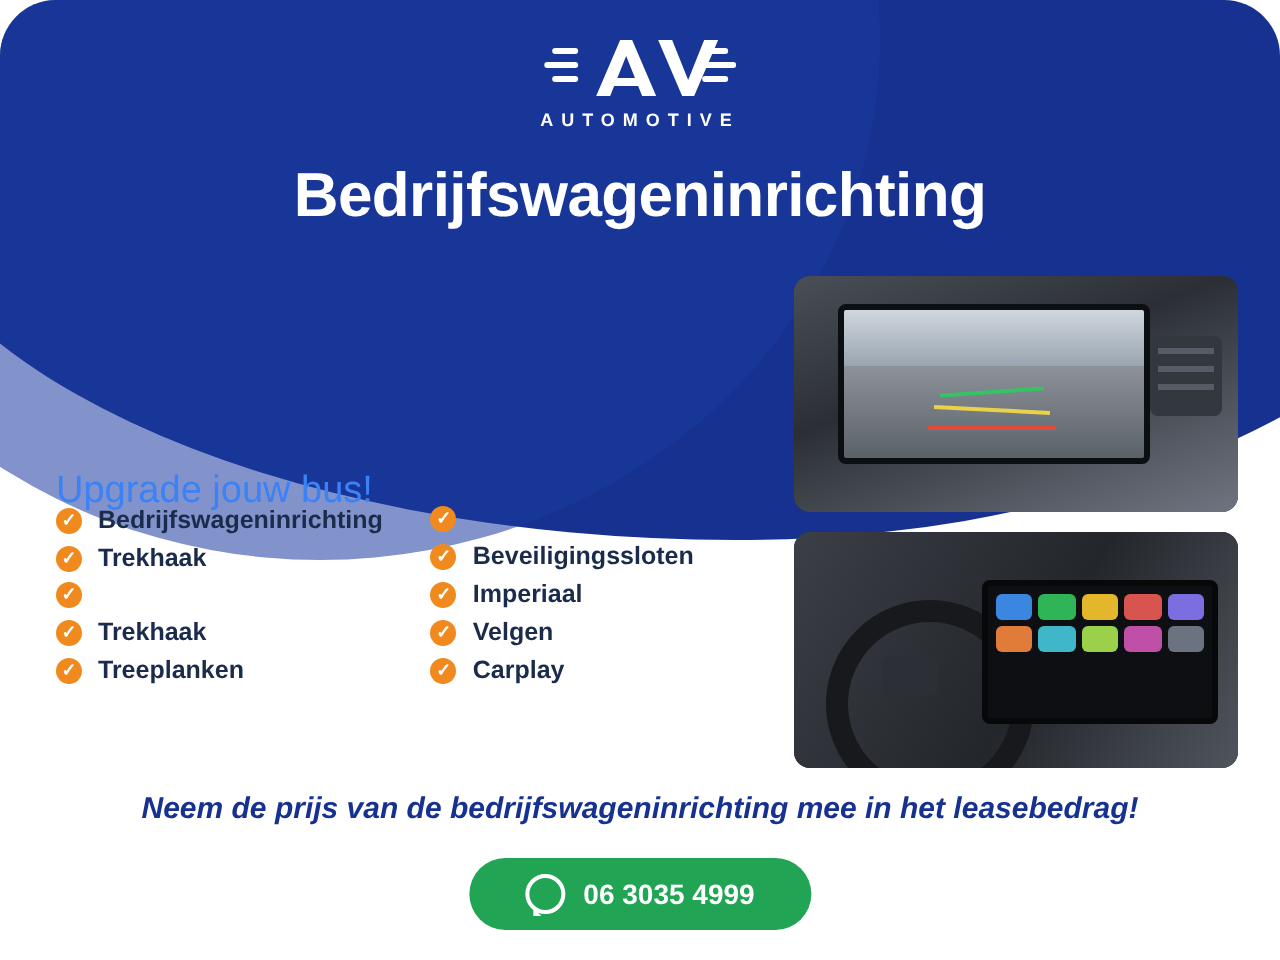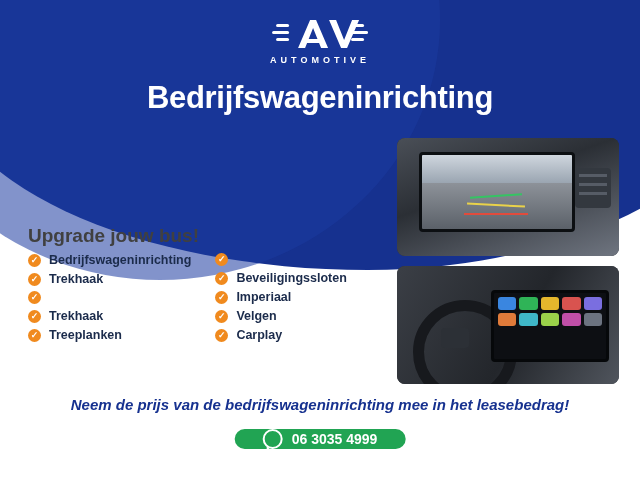"AUTOMOTIVE" .poster { border-radius: none -> 28px }
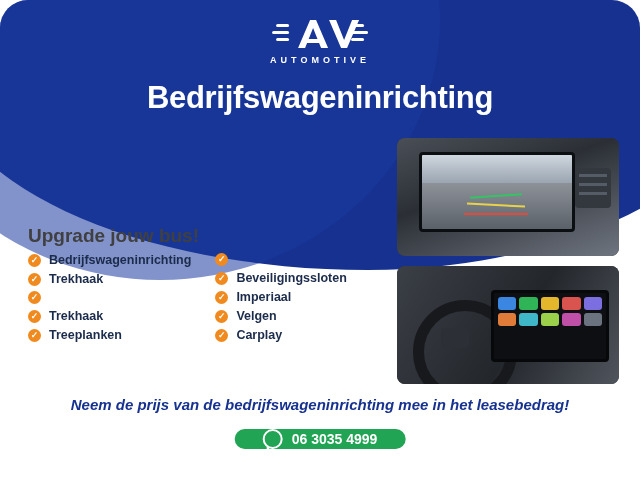"Upgrade jouw bus!" .subtitle { color: #404040 -> #3b82f6; font-weight: bold -> normal; top: 225px -> 235px }
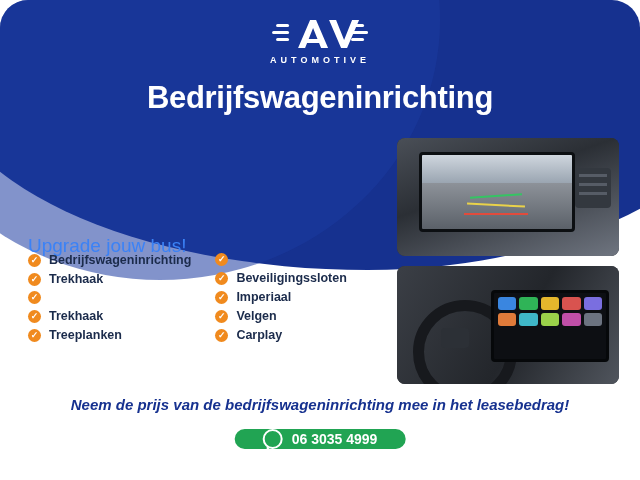"06 3035 4999" .cta { height: 20px -> 36px }
